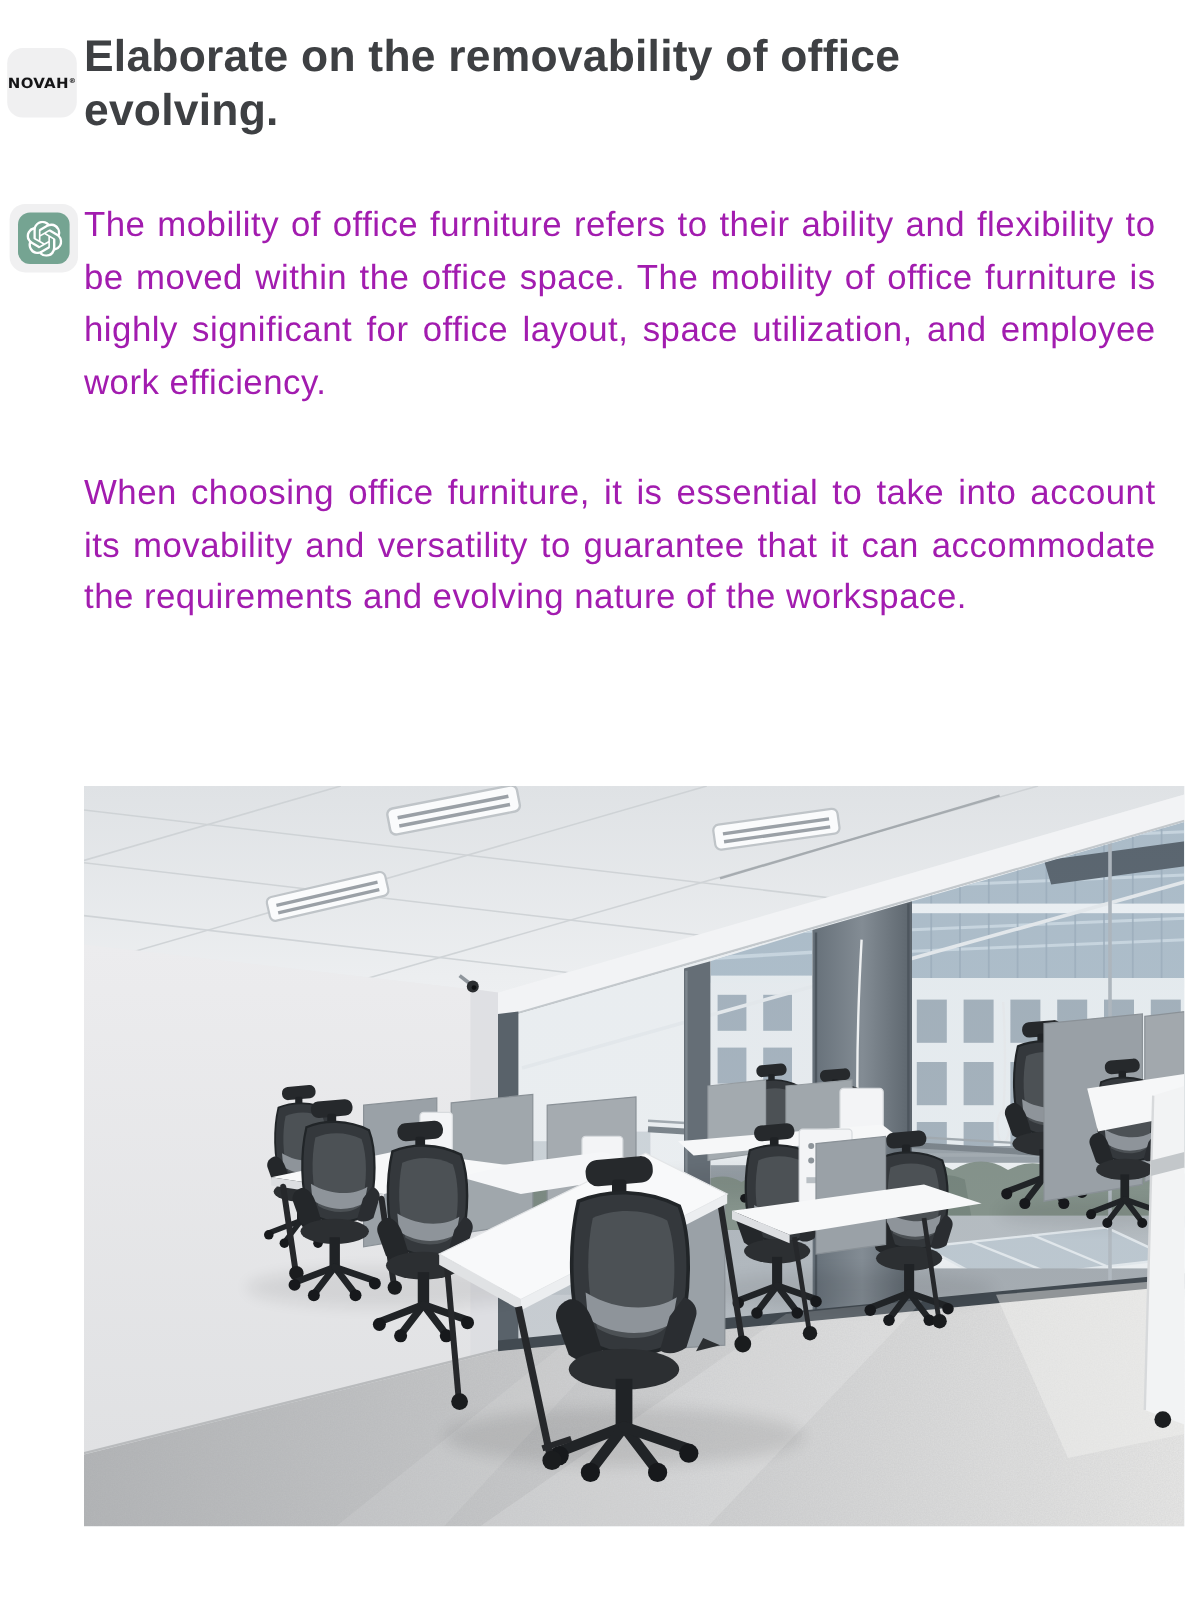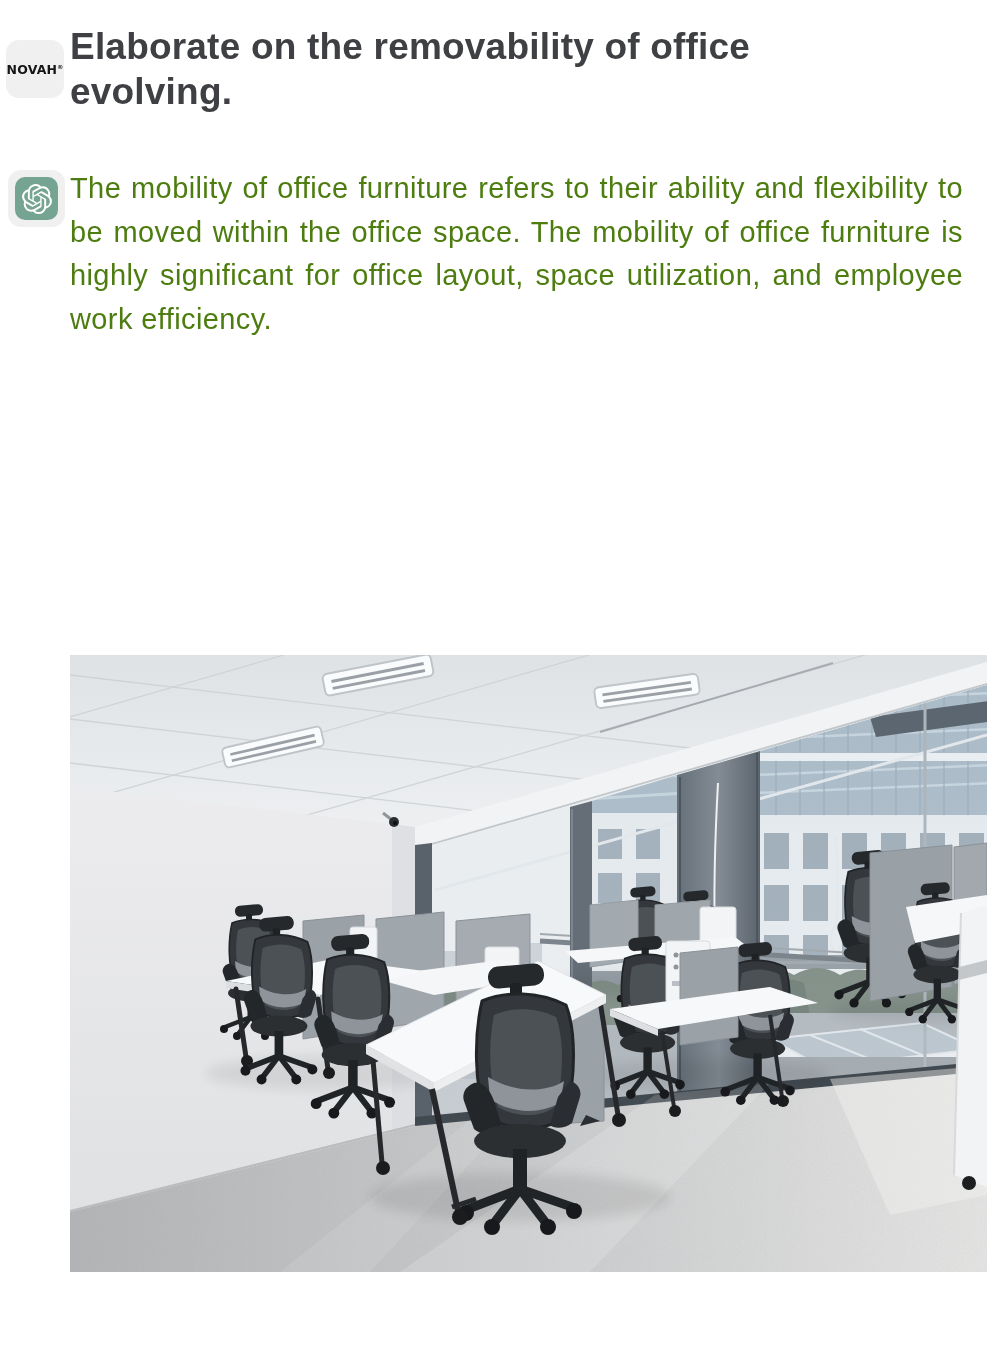"The mobility of office furniture" .answer-text { color: #4d7c0f -> #a21caf }
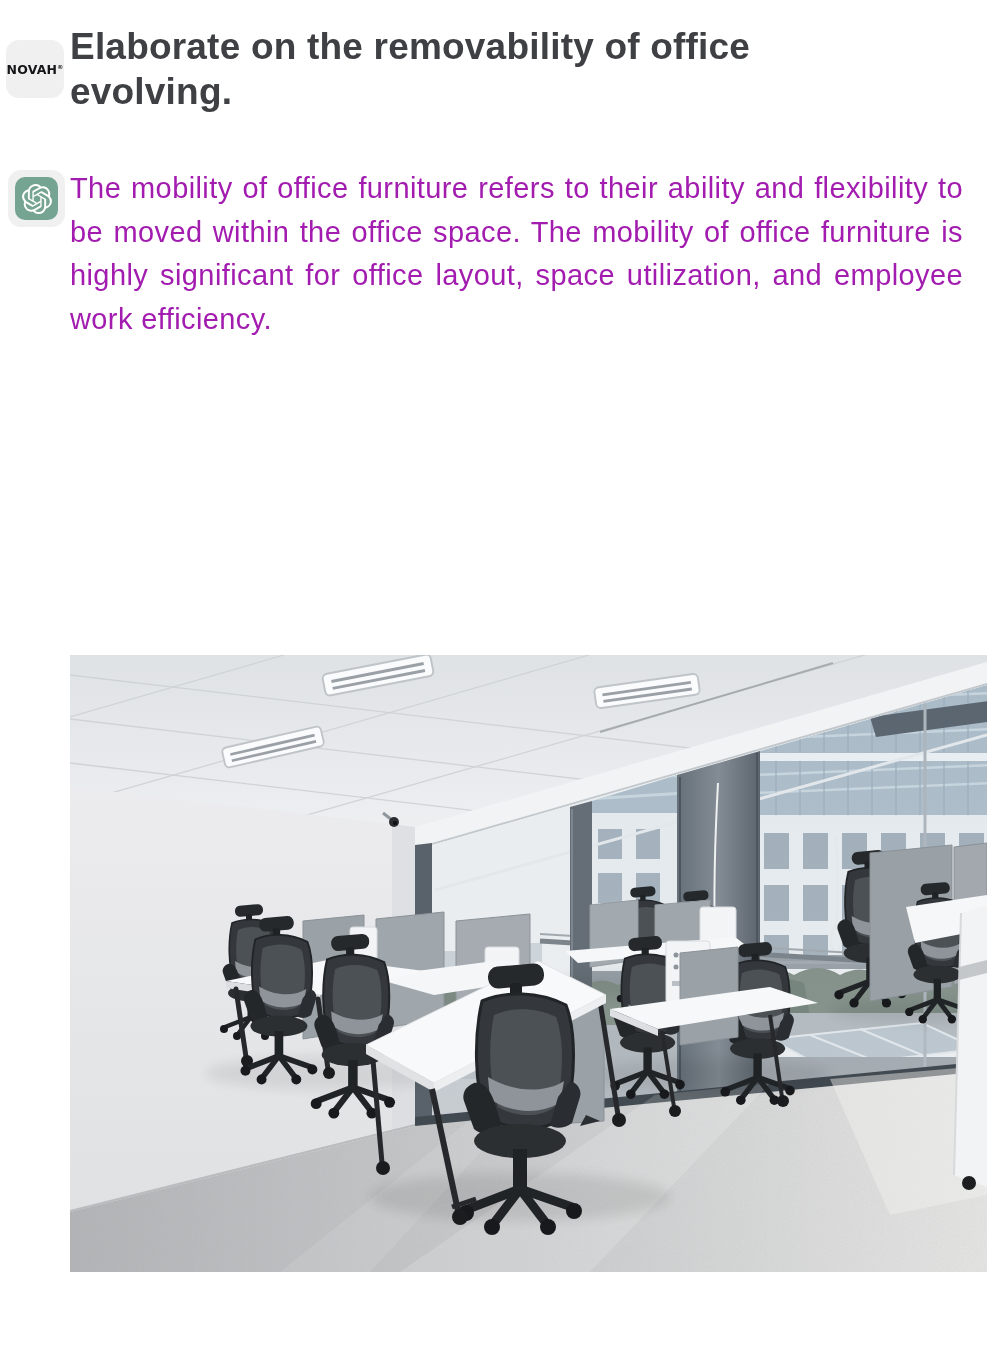"When choosing office furniture, it" p { html: none -> <p>When choosing office furniture, it is essential to take into account its movability and versatility to guarantee that it can accommodate the requirements and evolving nature of the workspace.</p> }
